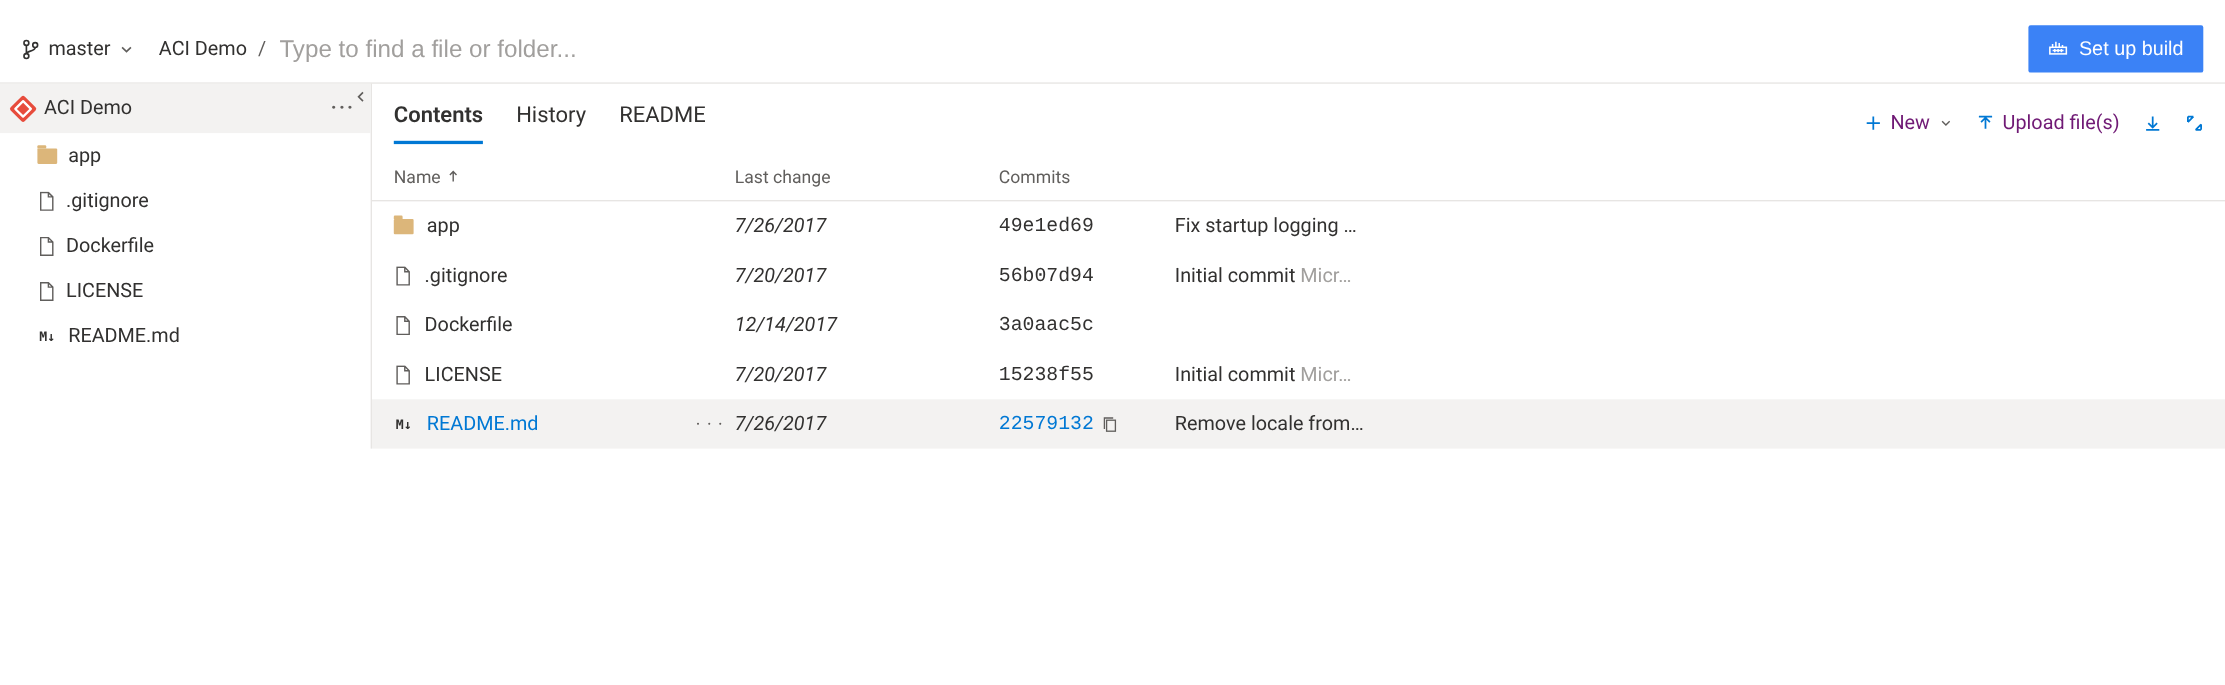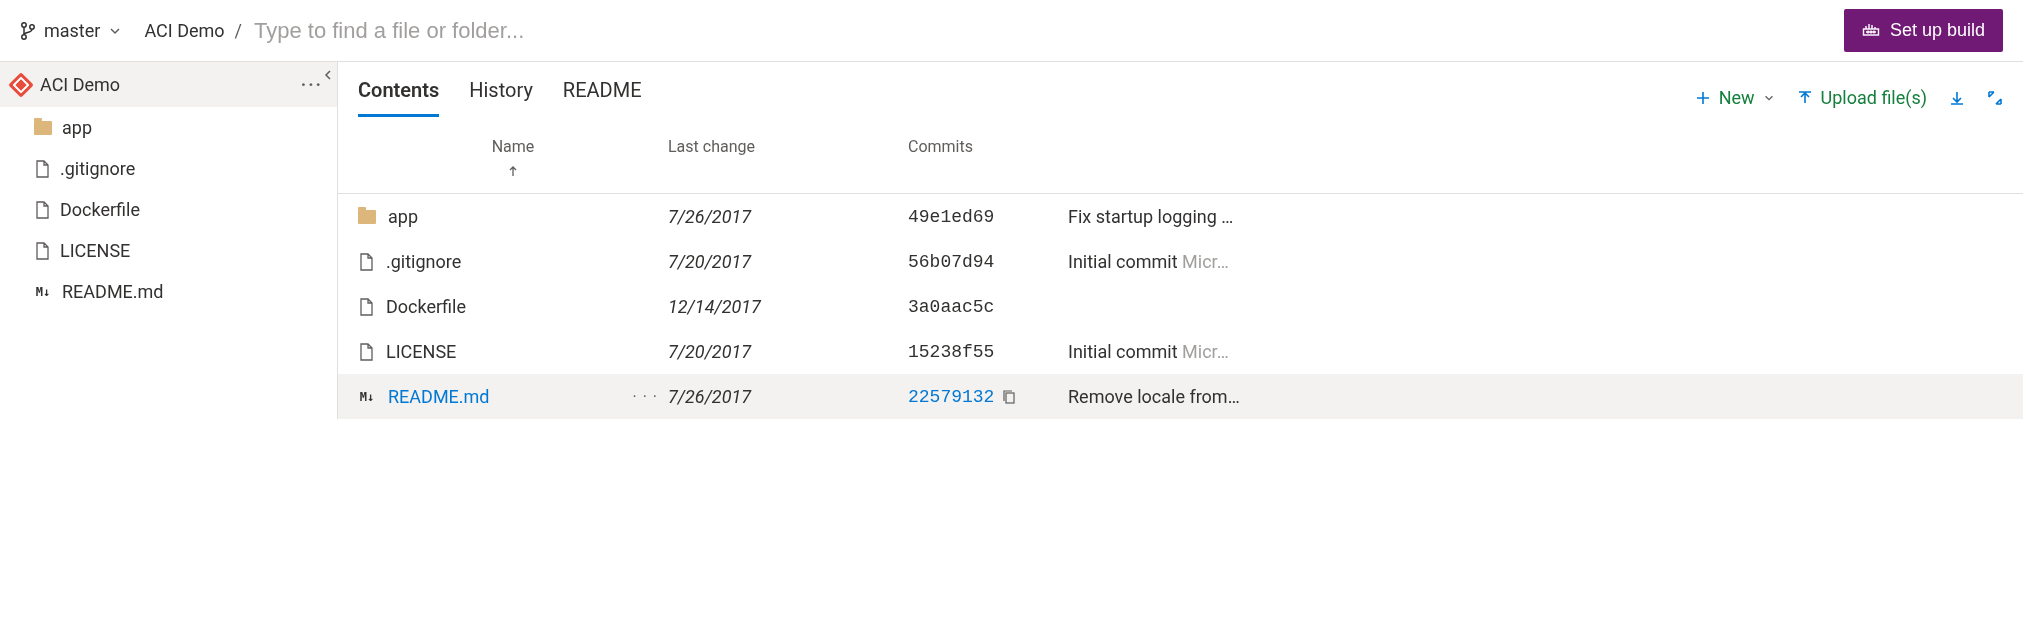"master" .top-bar { margin-top: none -> 14px }
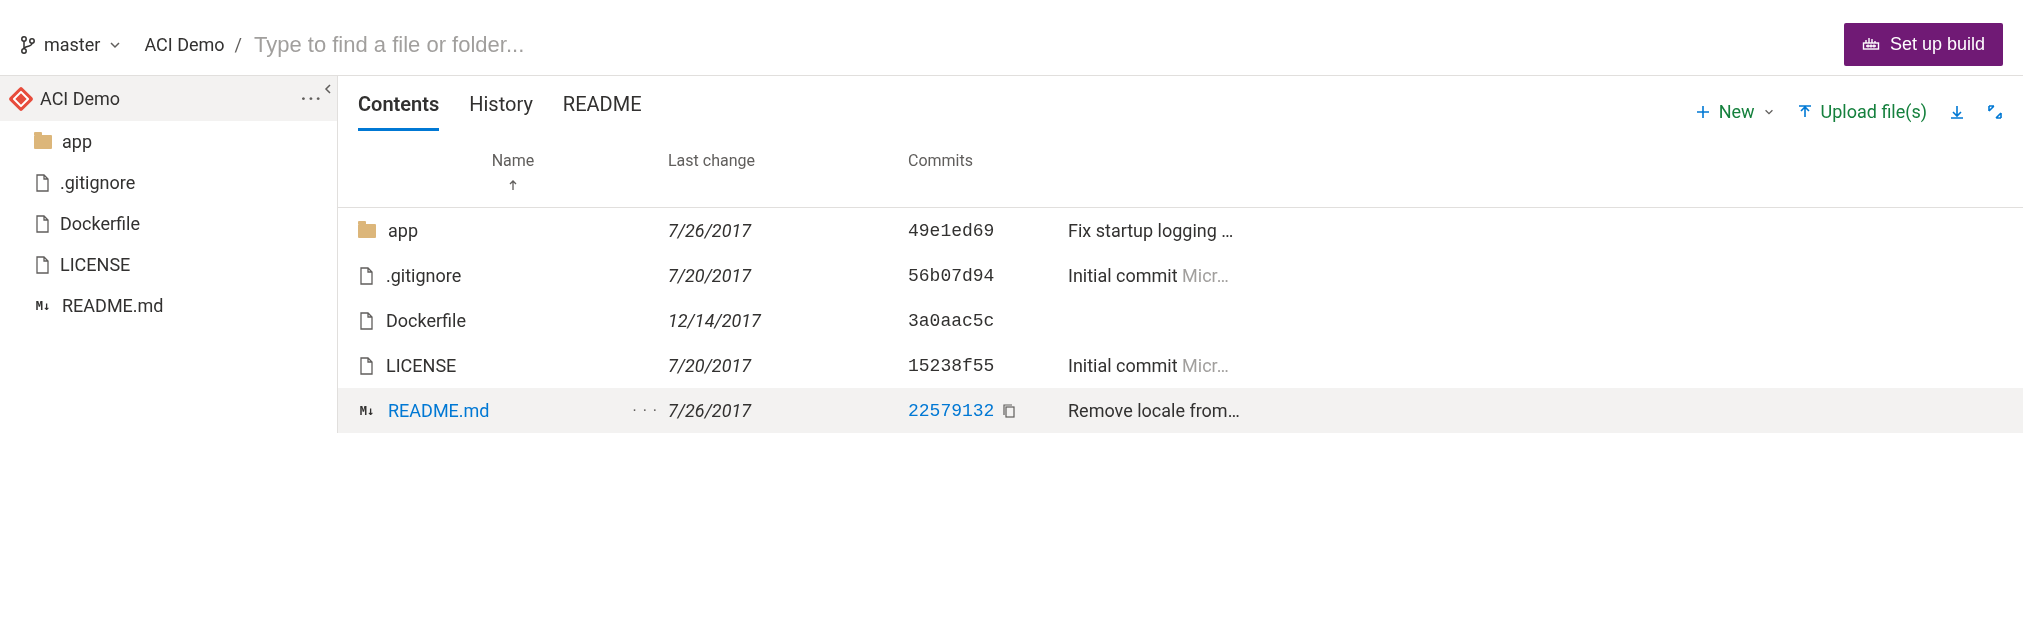"Set up build" .setup-btn { background: #701a75 -> #3b82f6 }
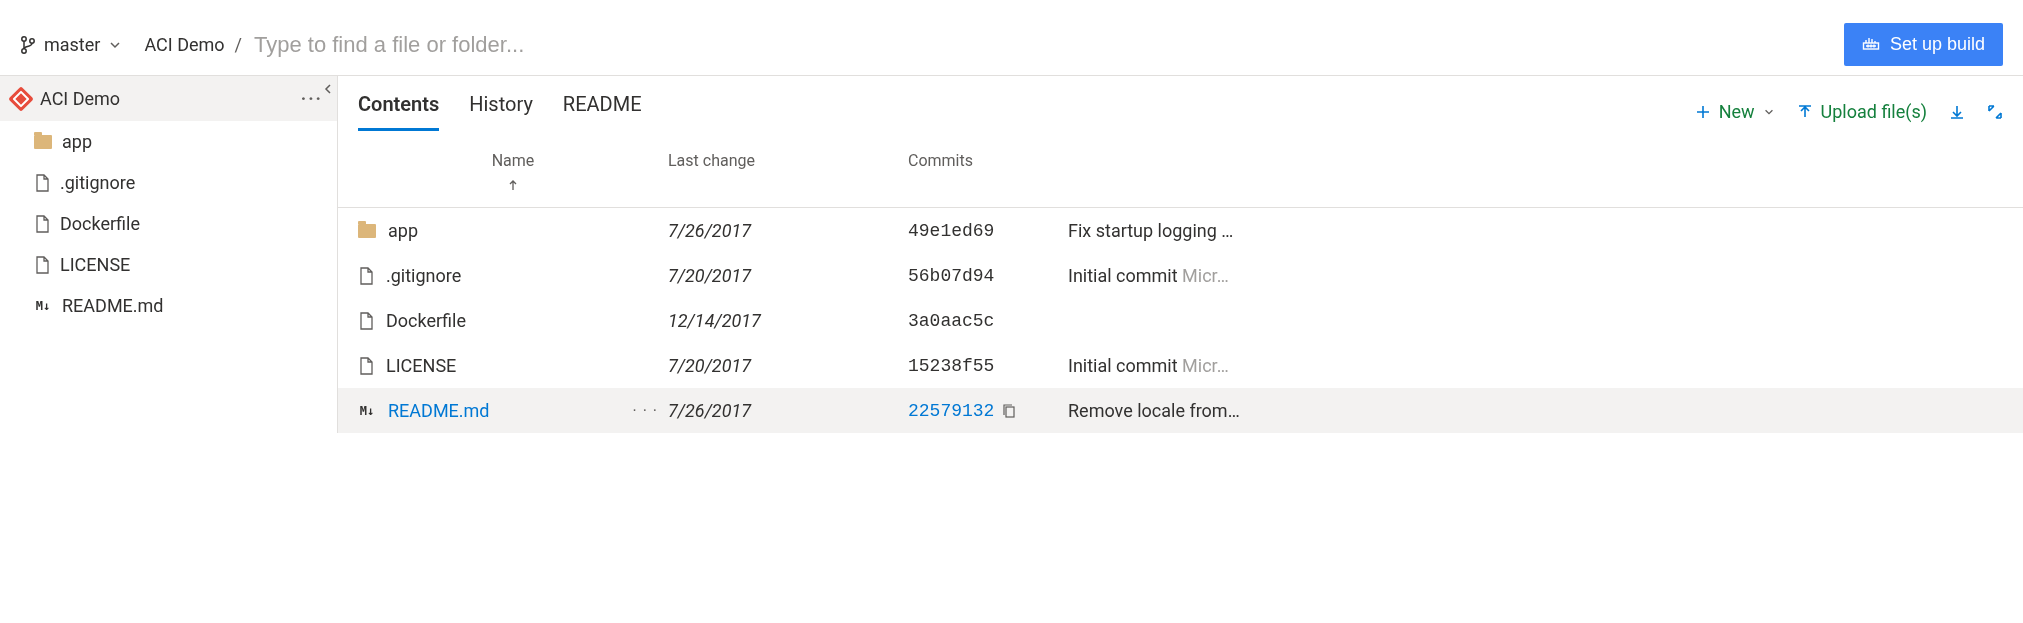"New" .action { color: #15803d -> #701a75 }
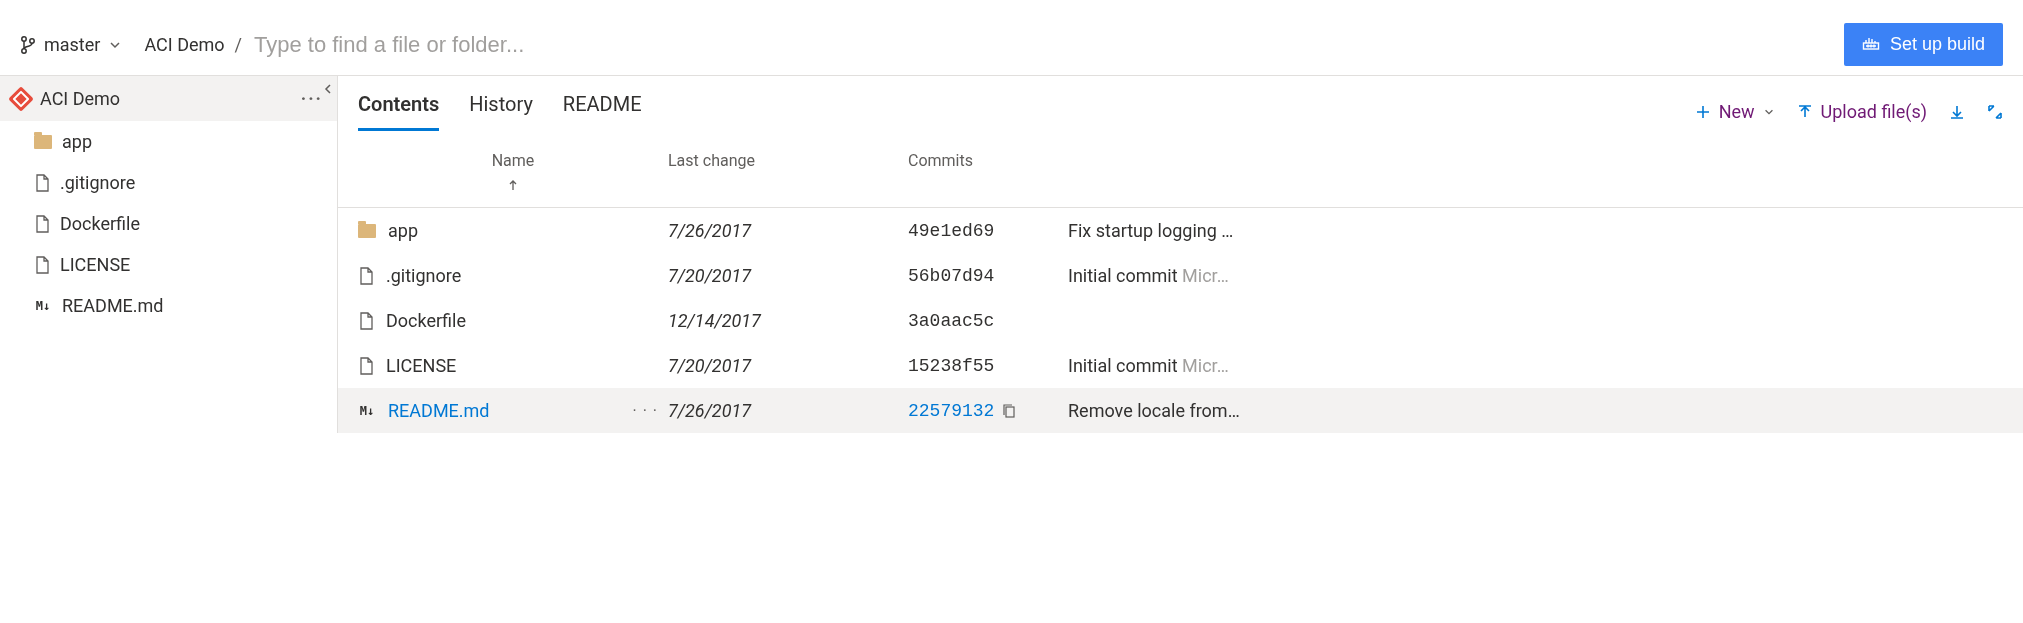"Name" .col-name { flex-direction: column -> none }
